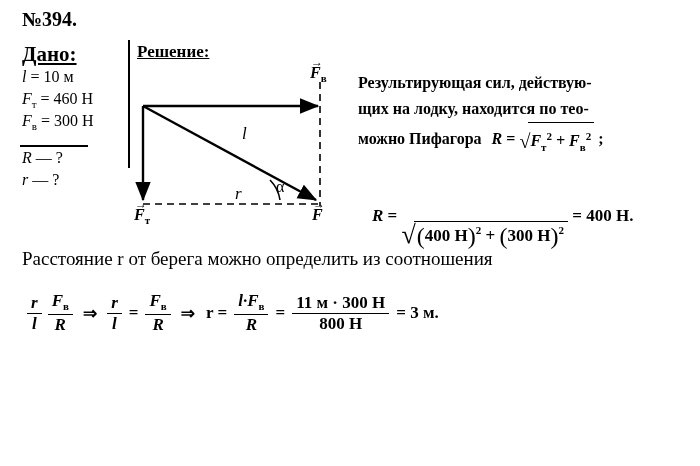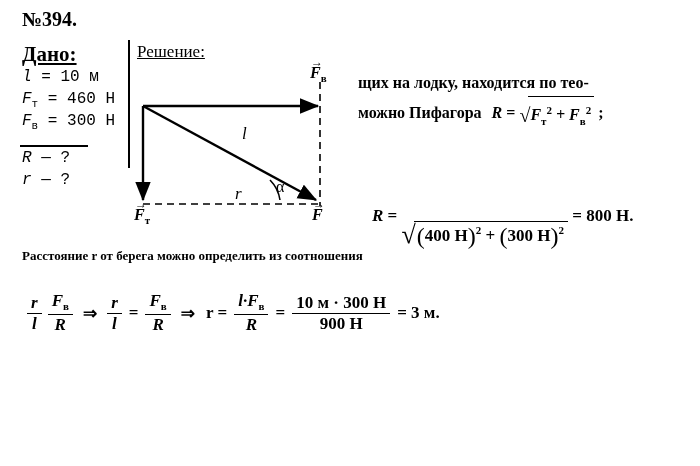"Решение:" .solution-heading { font-weight: normal -> bold }
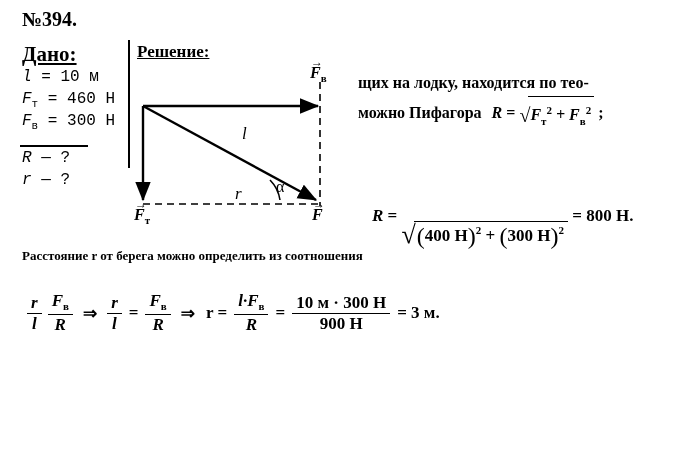"l = 10 м" .given-line { font-family: Liberation Mono, monospace -> Liberation Serif, serif }
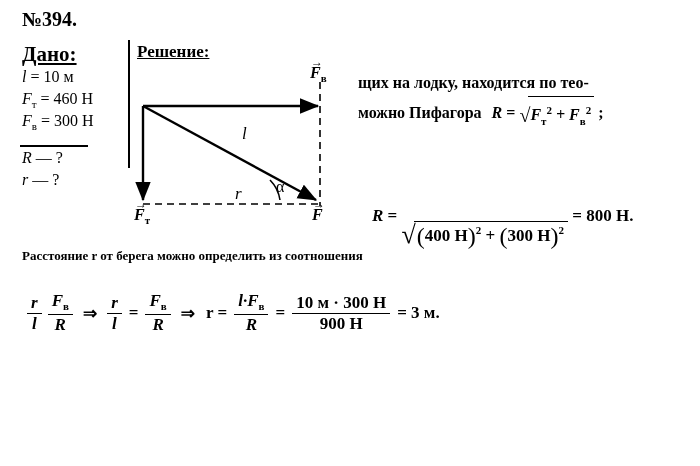"Результирующая сил, действую-" div.line { html: none -> <div>Результирующая сил, действую-</div> }
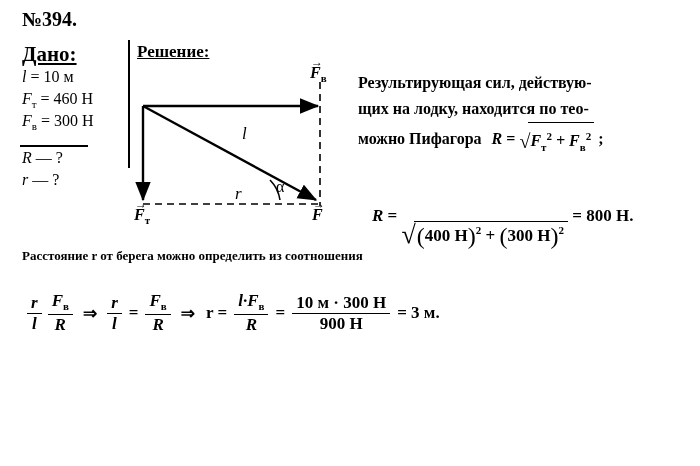"= 800 Н." span { text: 800 -> 400 }
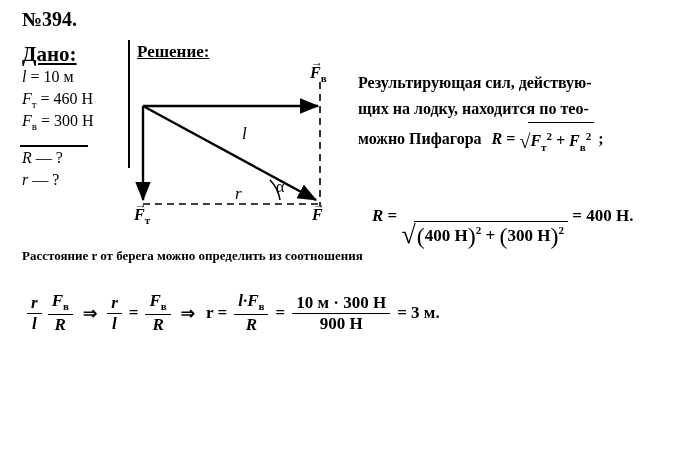"Расстояние r от берега можно" .distance-line { font-size: 13px -> 19px; font-weight: bold -> normal }
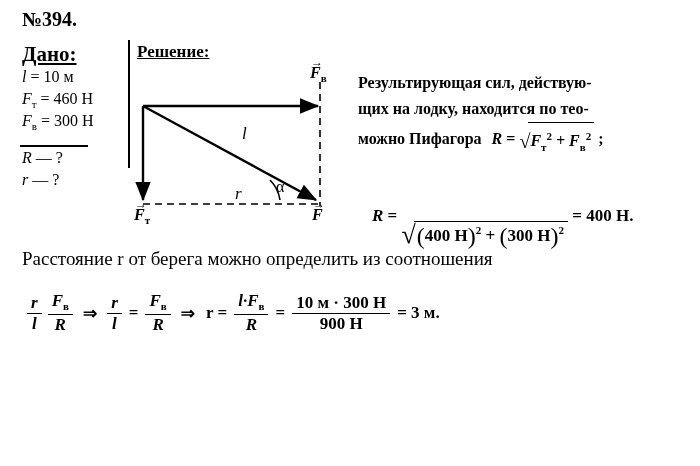"10 м · 300 Н" span.num { text: 10 -> 11 }
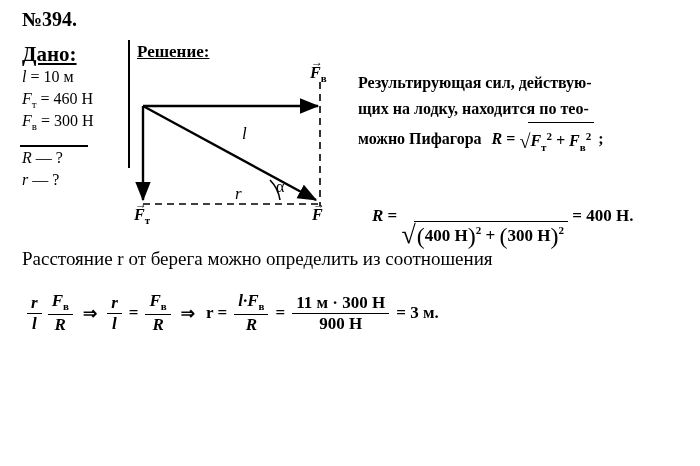"900 Н" span.den { text: 900 -> 800 }
